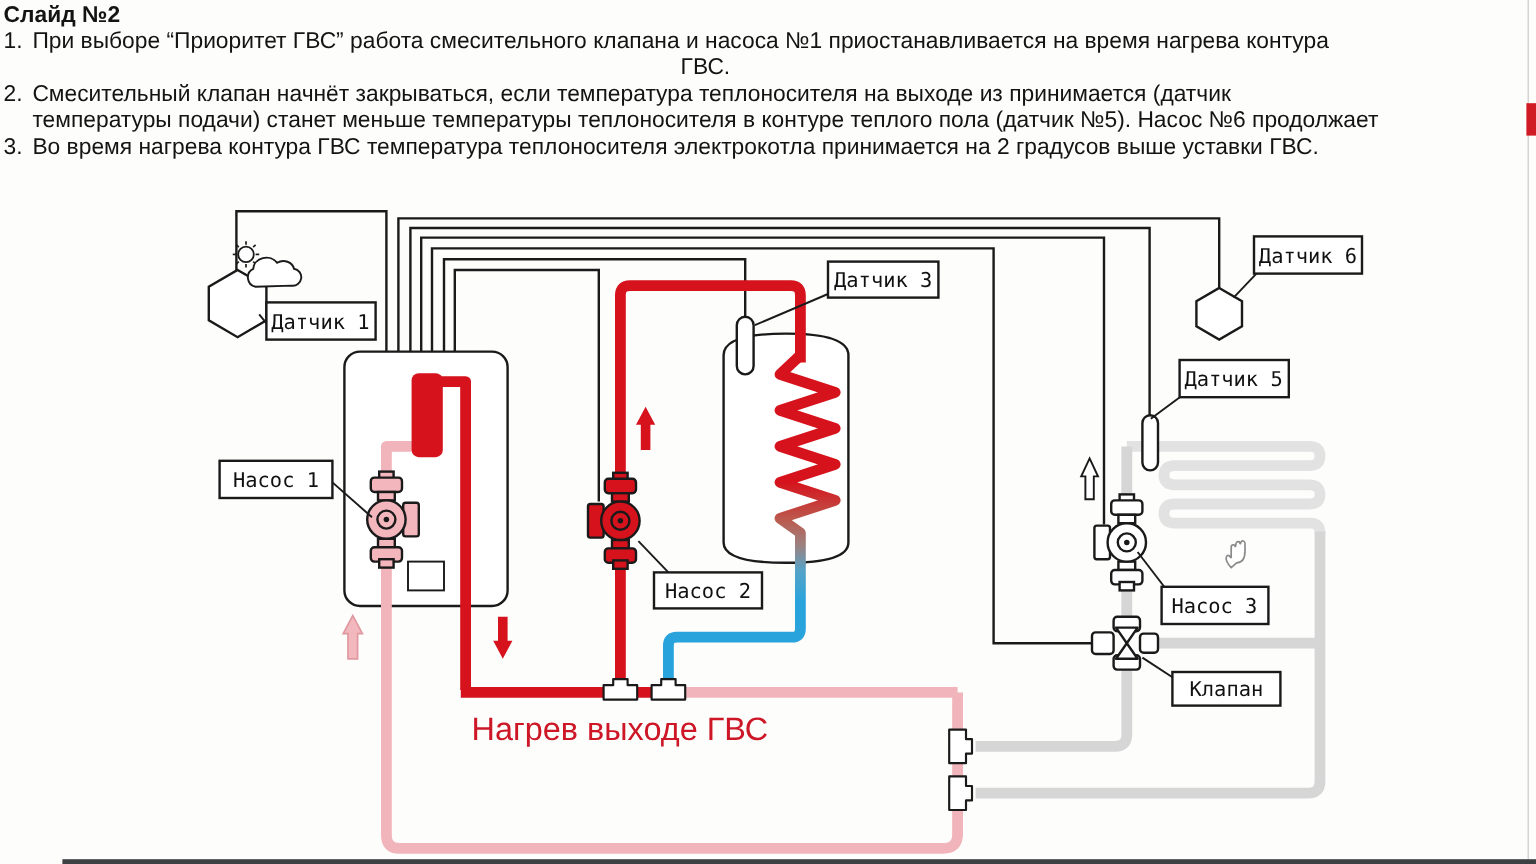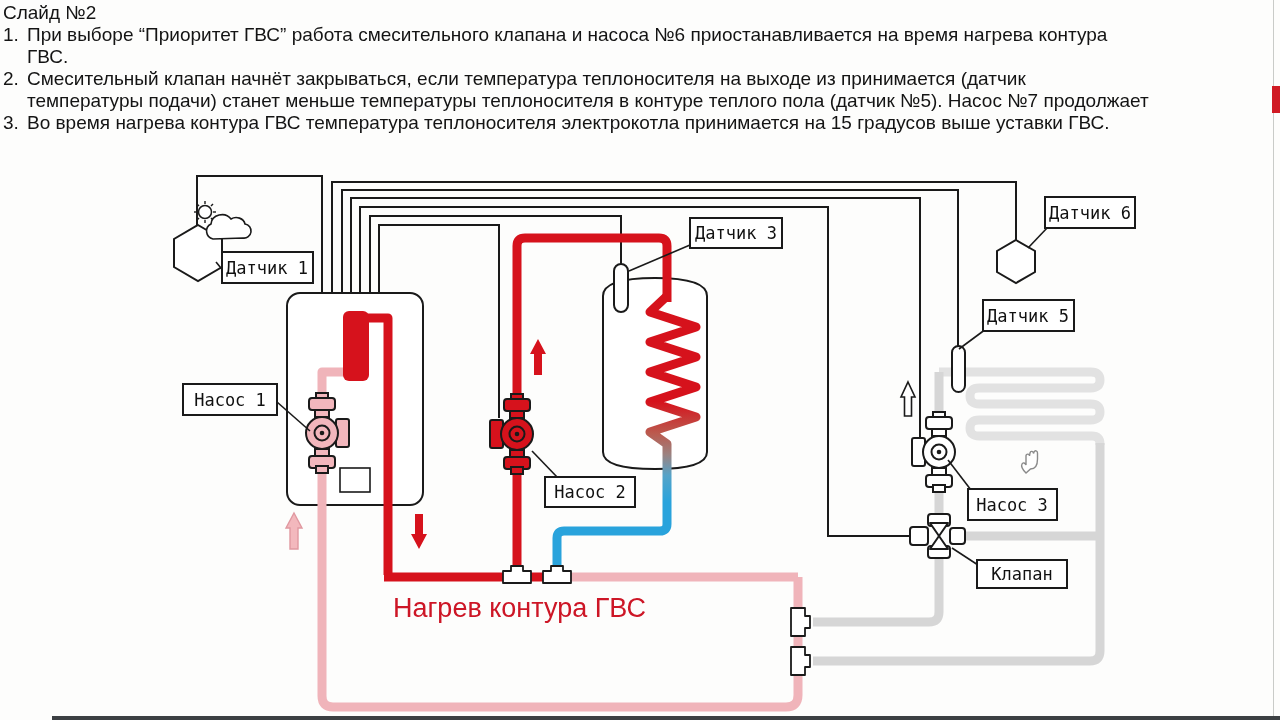"Слайд №2" .tb-title { font-weight: normal -> bold }
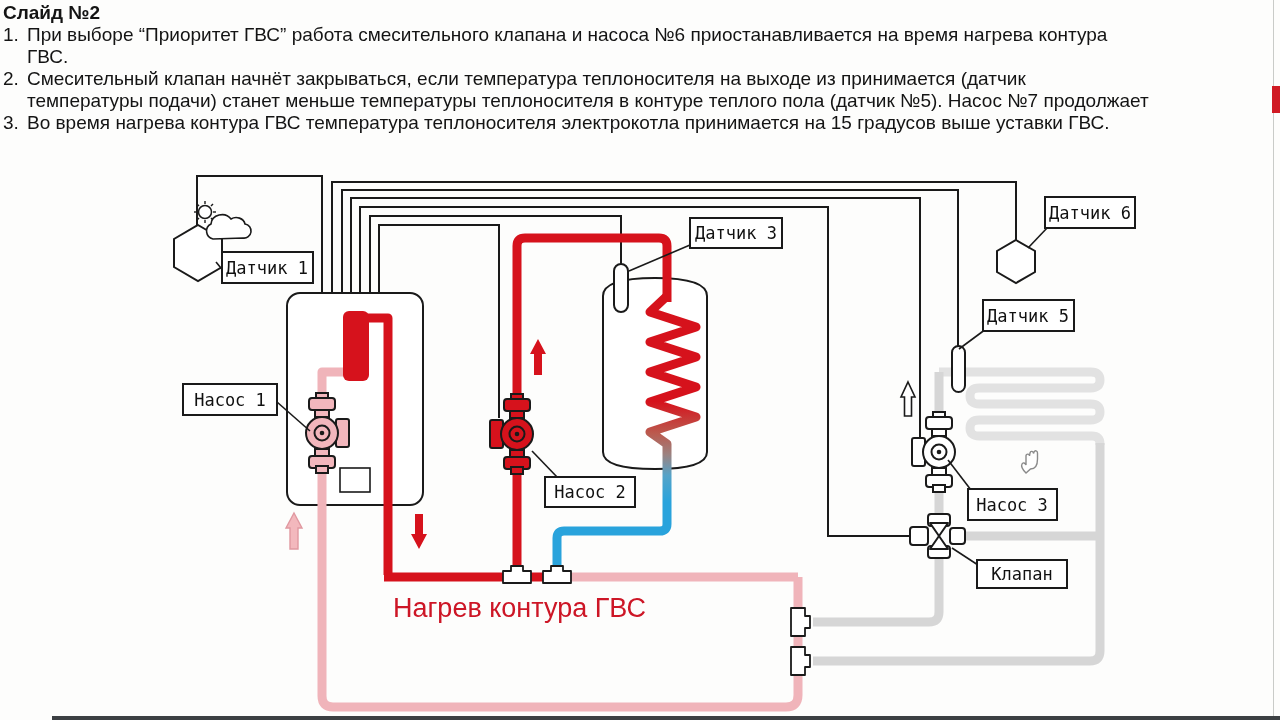"При выборе “Приоритет ГВС” работа" span { text: 6 -> 1 }
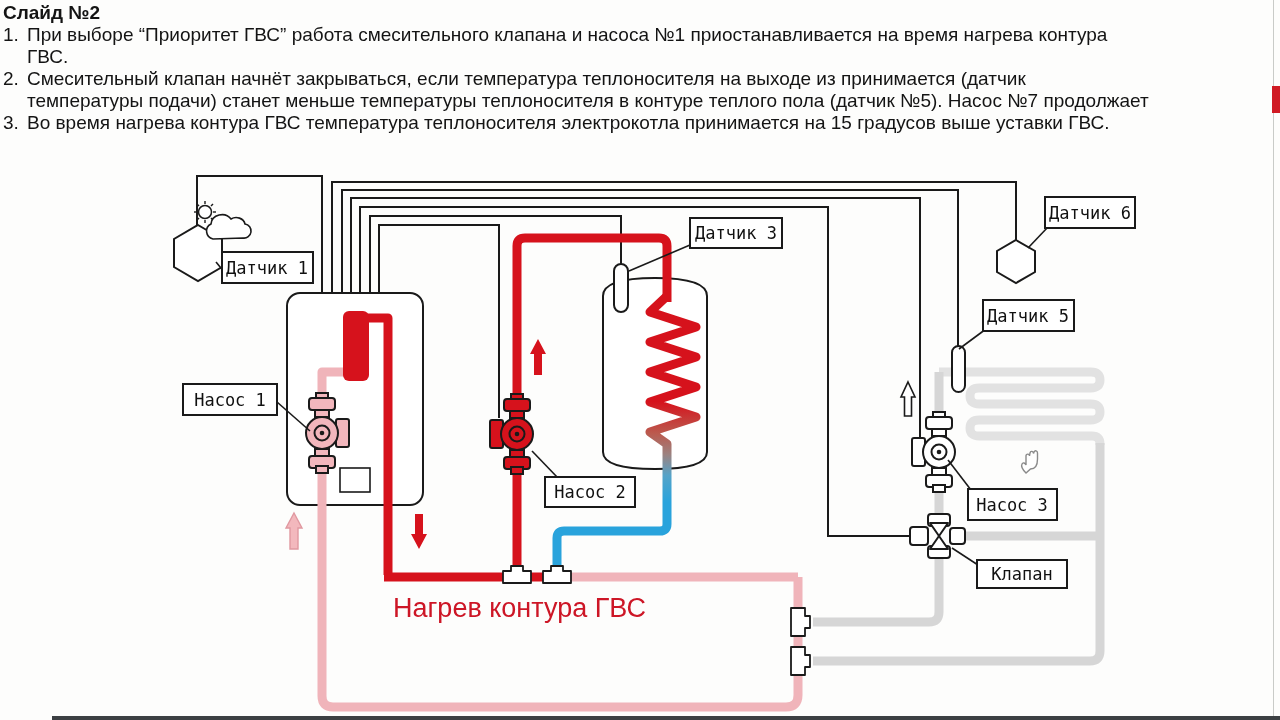"ГВС." .note.cont { text-align: none -> center }
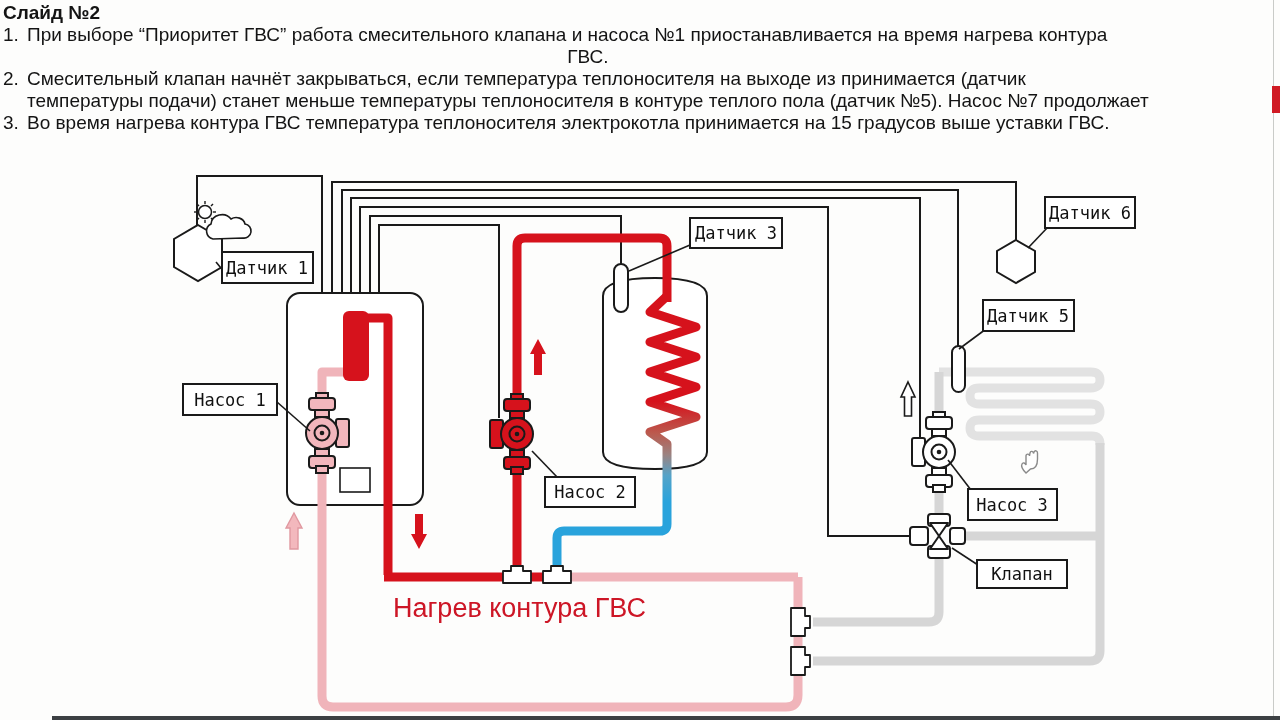"температуры подачи) станет меньше" div.note { text: 7 -> 6 }
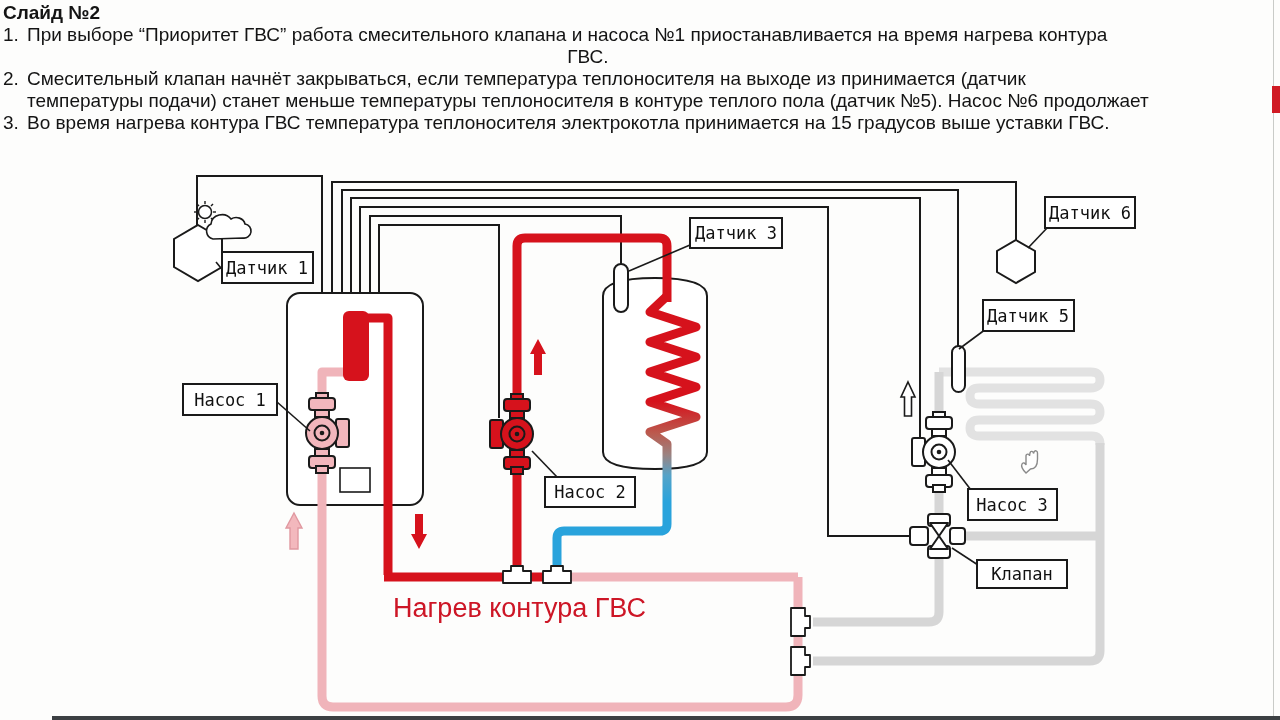"Во время нагрева контура ГВС" span { text: 15 -> 2 }
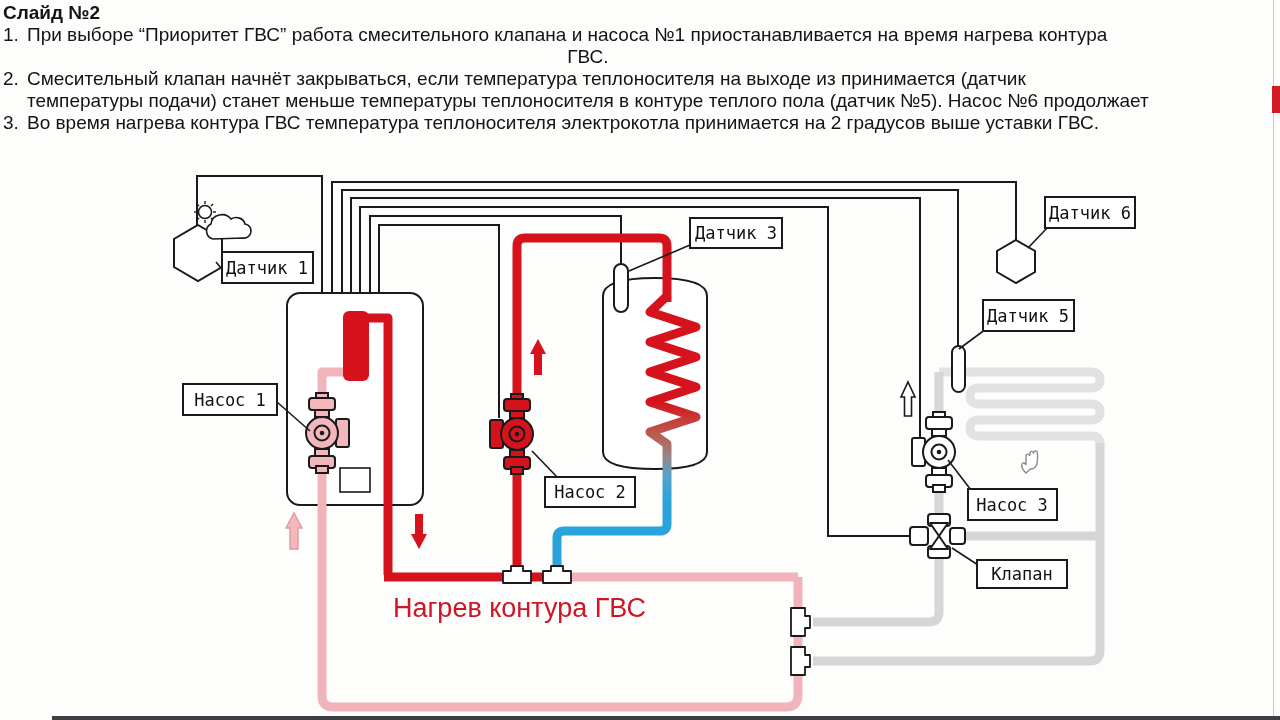"Нагрев контура ГВС" div.caption { text: контура -> выходе }
